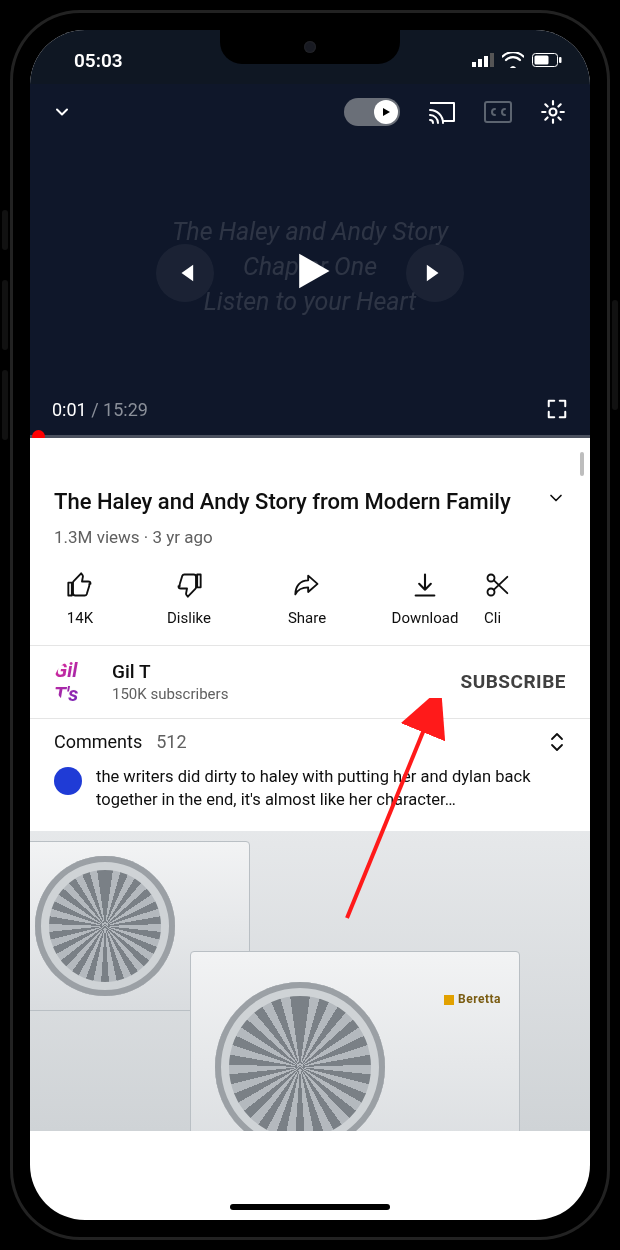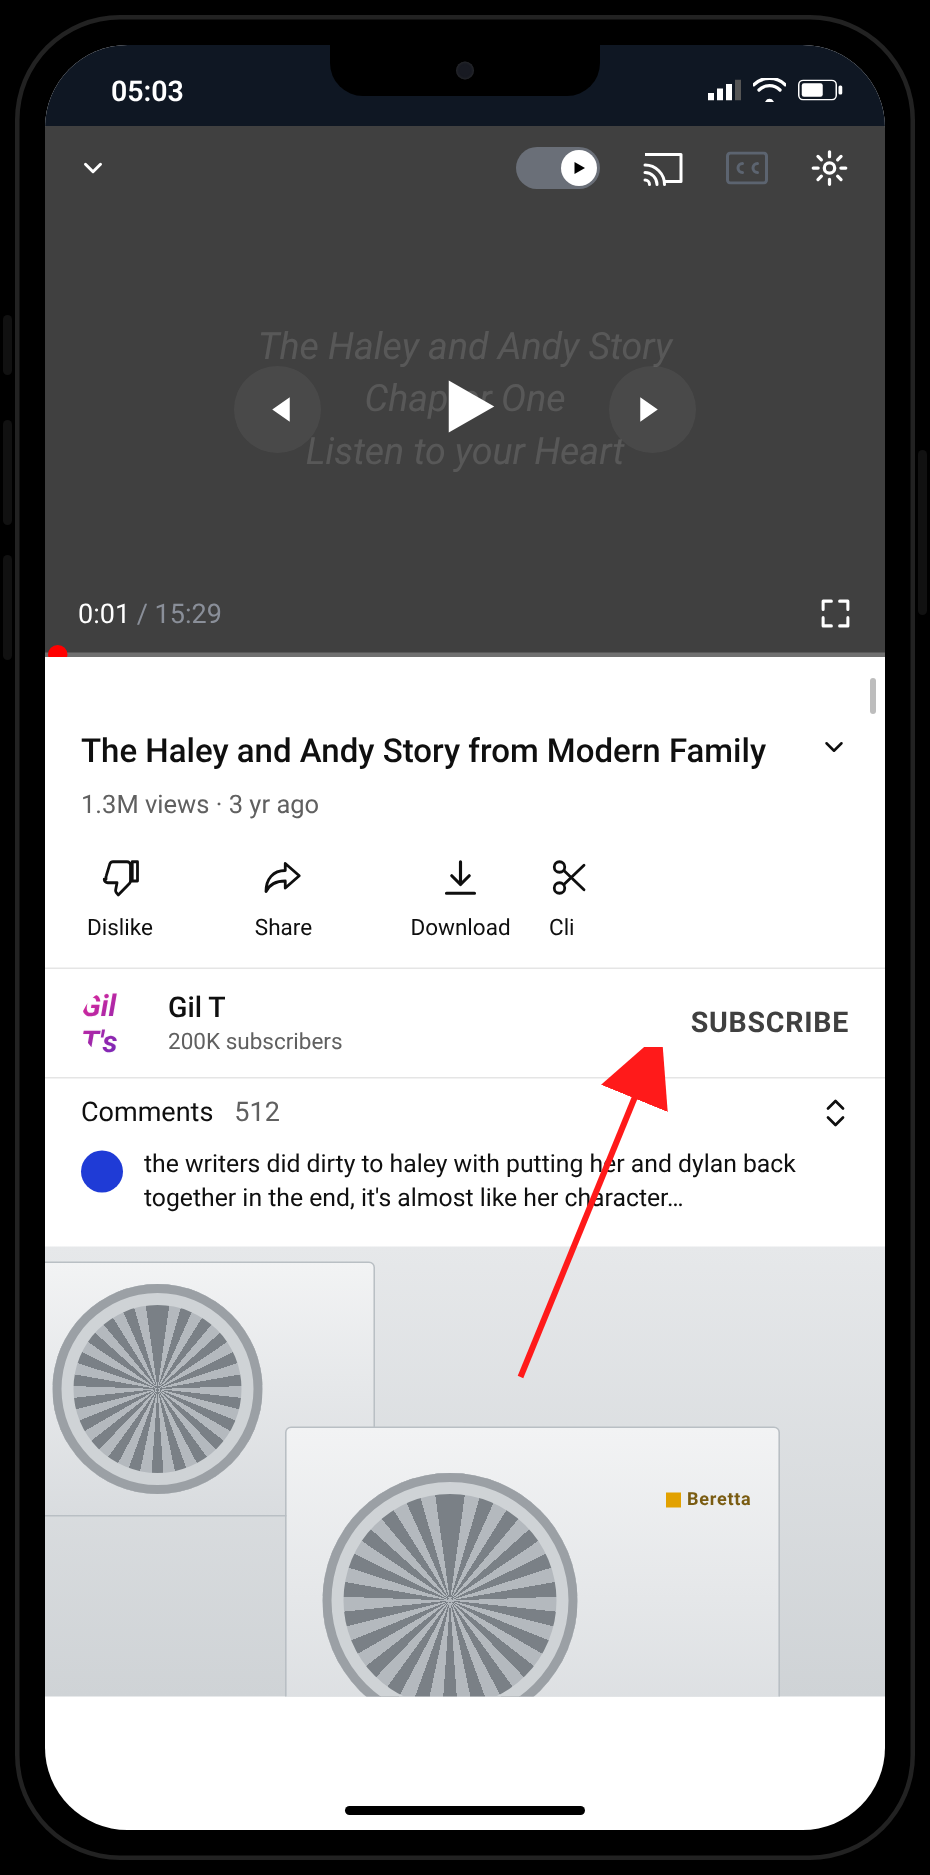"The Haley and Andy Story" .player { background: #404040 -> #0f172a }
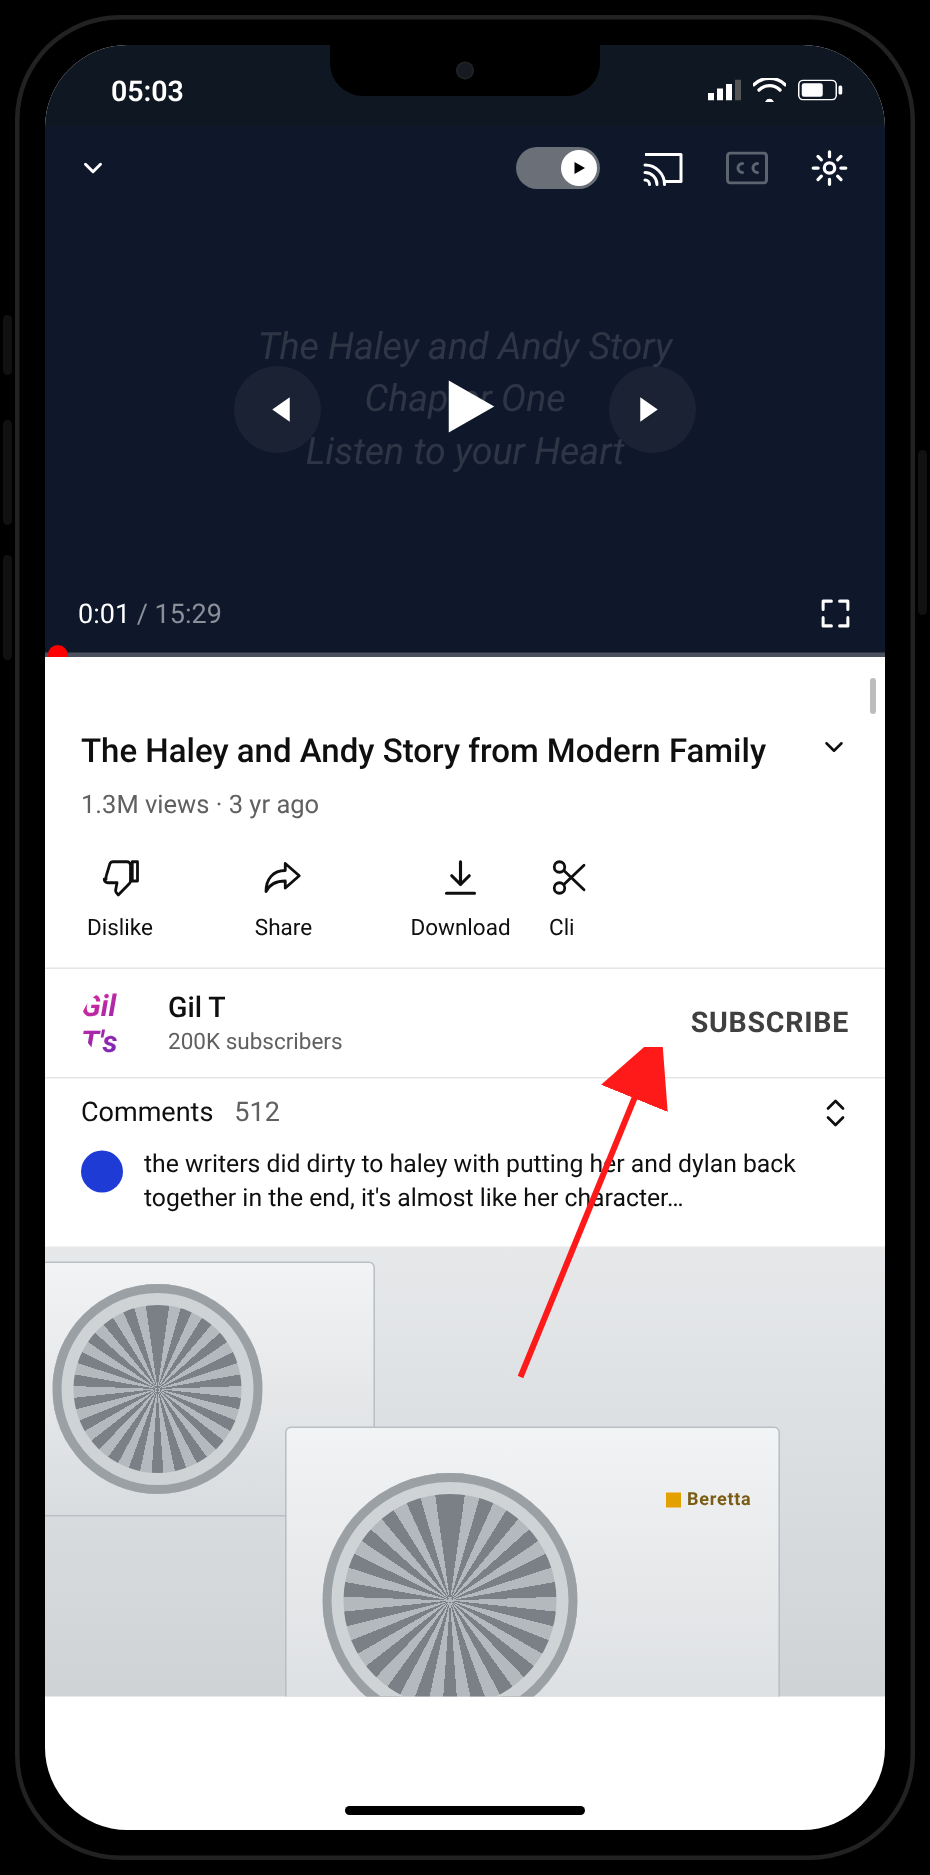"14K" div.action { html: none -> <div> <svg> <path></path> </svg> <span>14K</span> </div> }
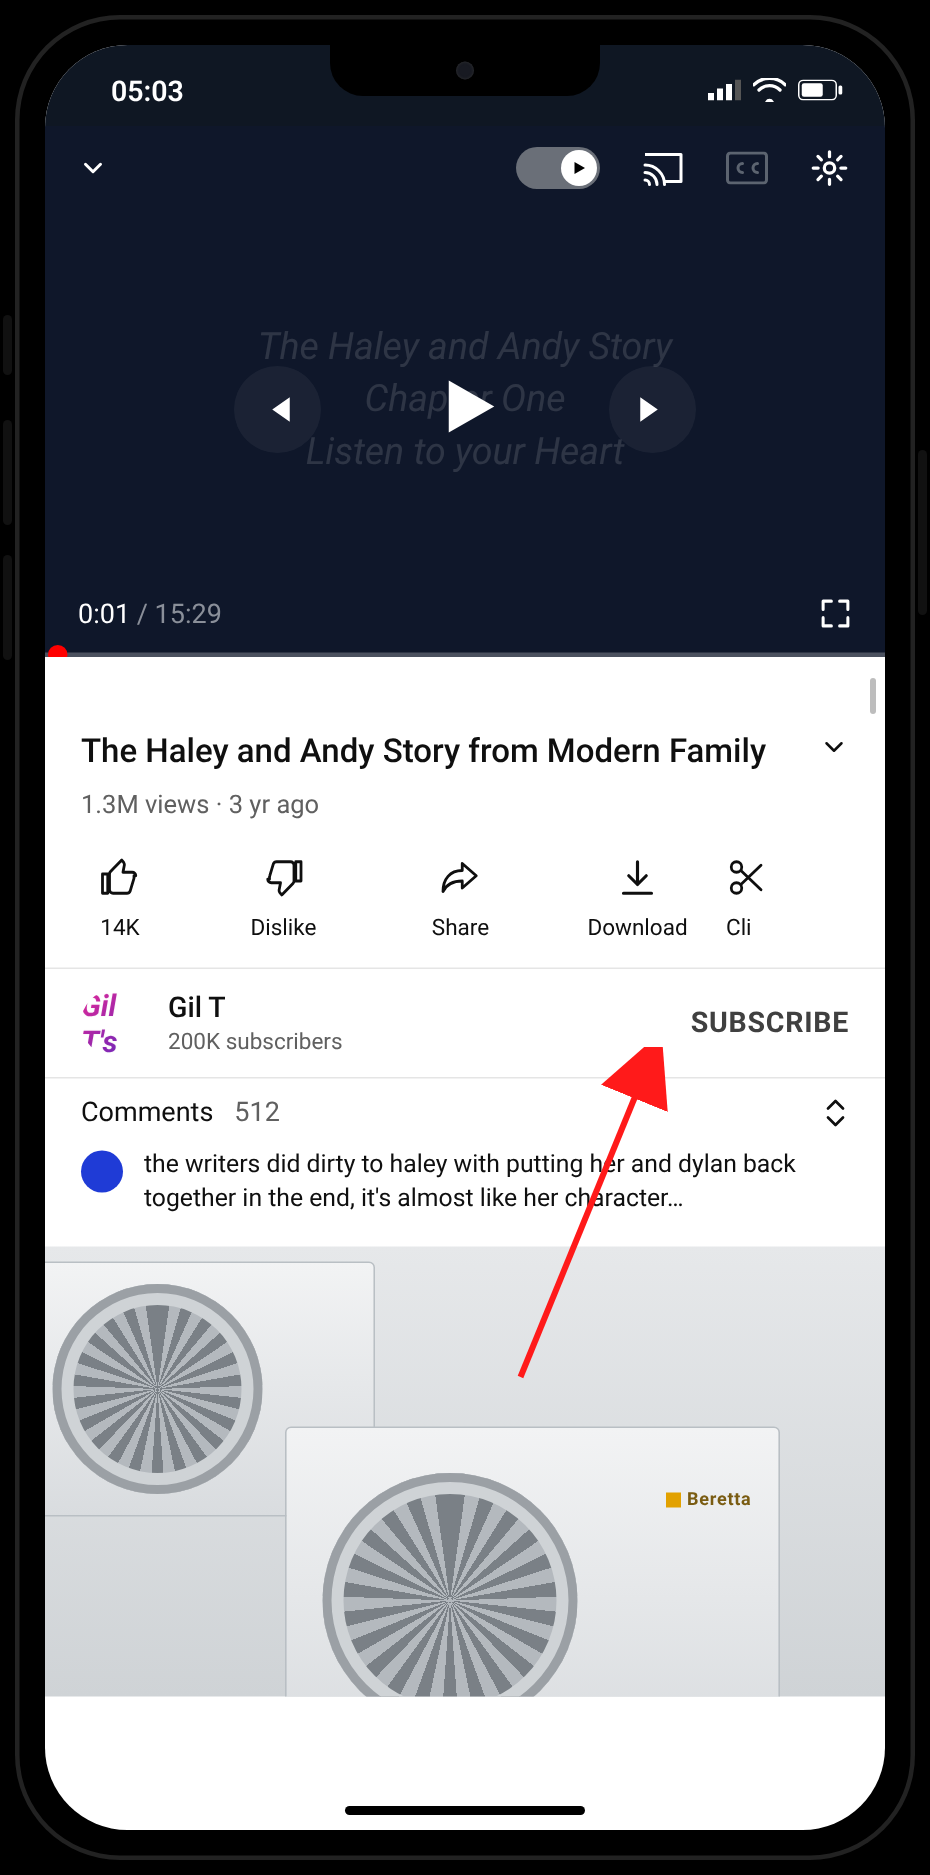"200K subscribers" div.ch-subs { text: 200K -> 150K }
